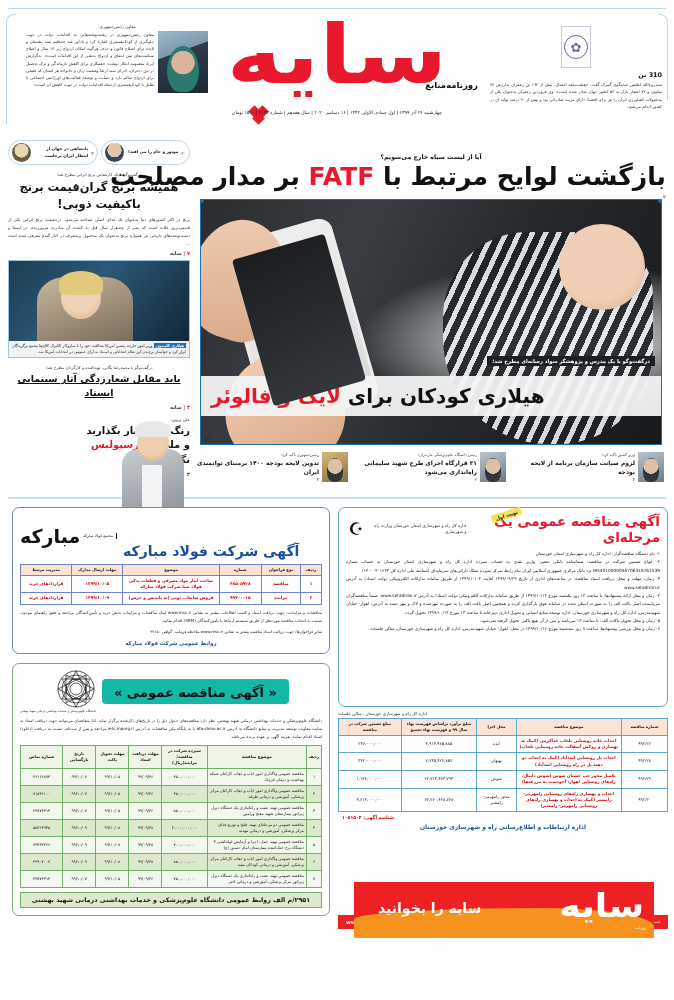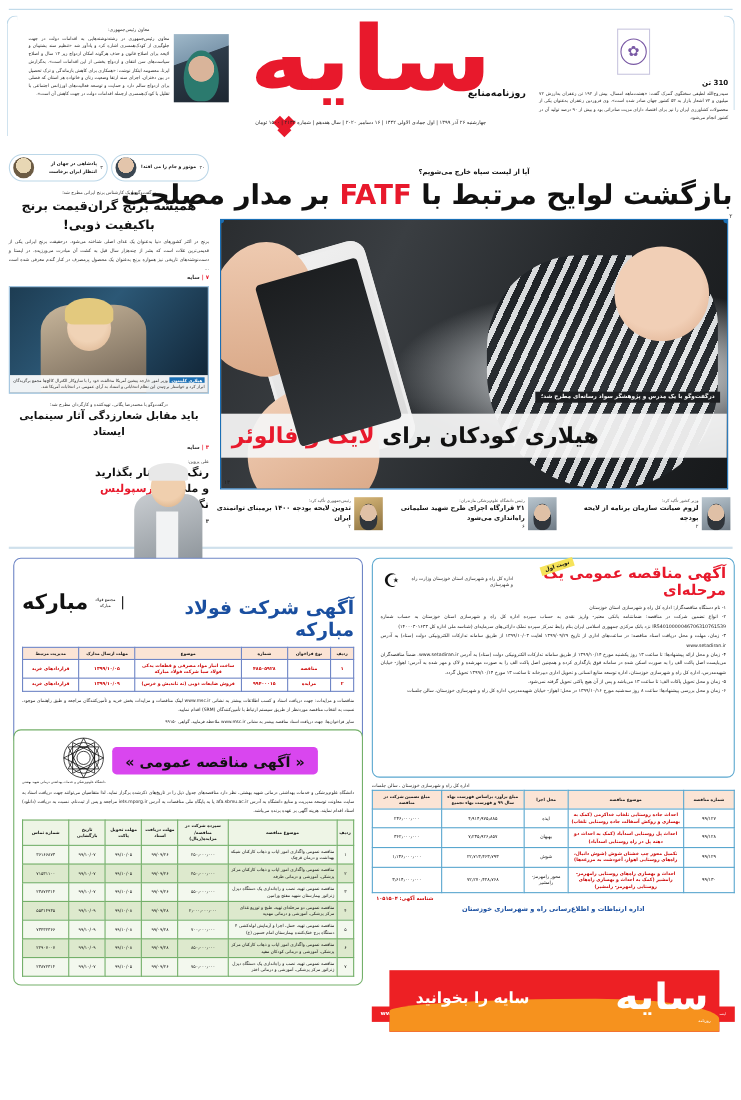"باید مقابل شعارزدگی آثار سینمایی" div.sb-title { text-decoration: none -> underline }
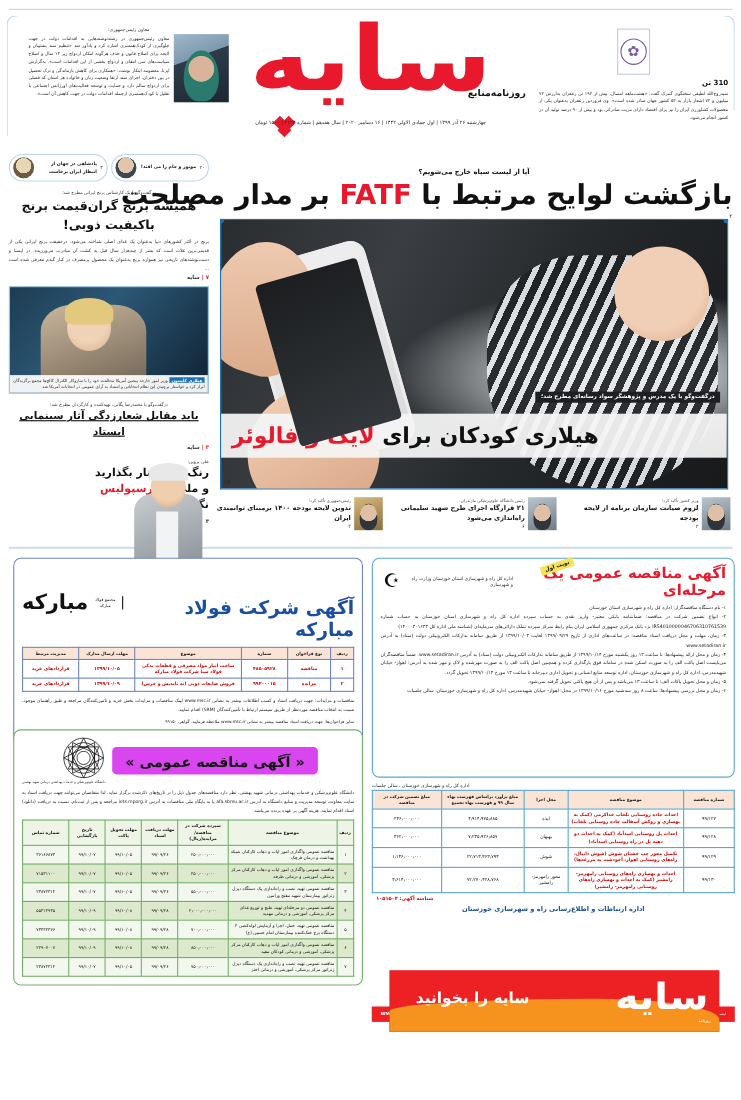"آگهی شرکت فولاد مبارکه" .ad-steel-title { font-size: 17px -> 14px }
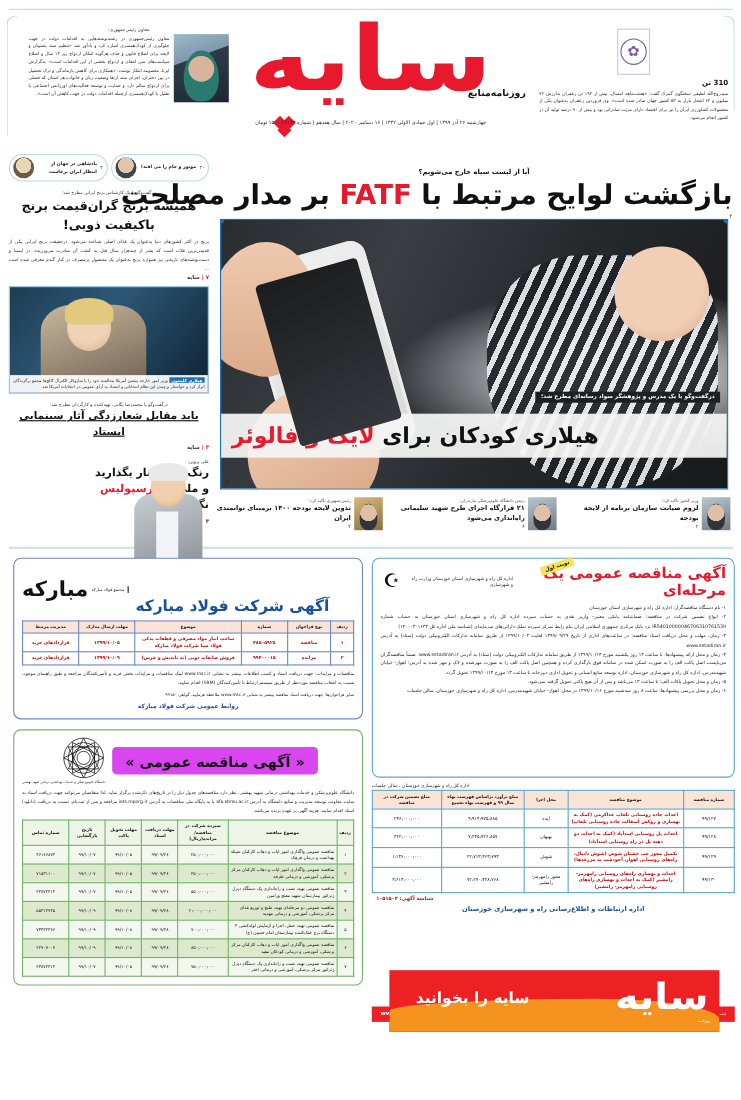"« آگهی مناقصه عمومی »" .uni-title-wrap { background: #d946ef -> #14b8a6 }
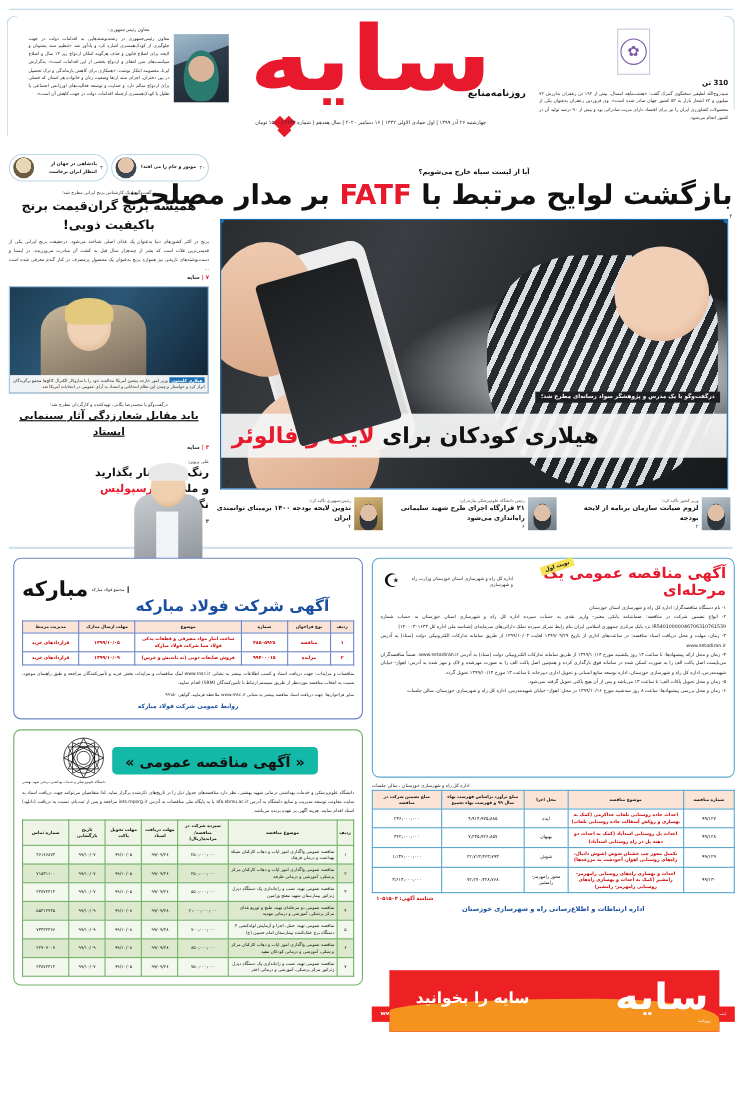"۲۹۵۱/م الف روابط عمومی دانشگاه" div.uni-foot { html: none -> <div>۲۹۵۱/م الف روابط عمومی دانشگاه علوم‌پزشکی و خدمات بهداشتی درمانی شهید بهشتی</div> }
